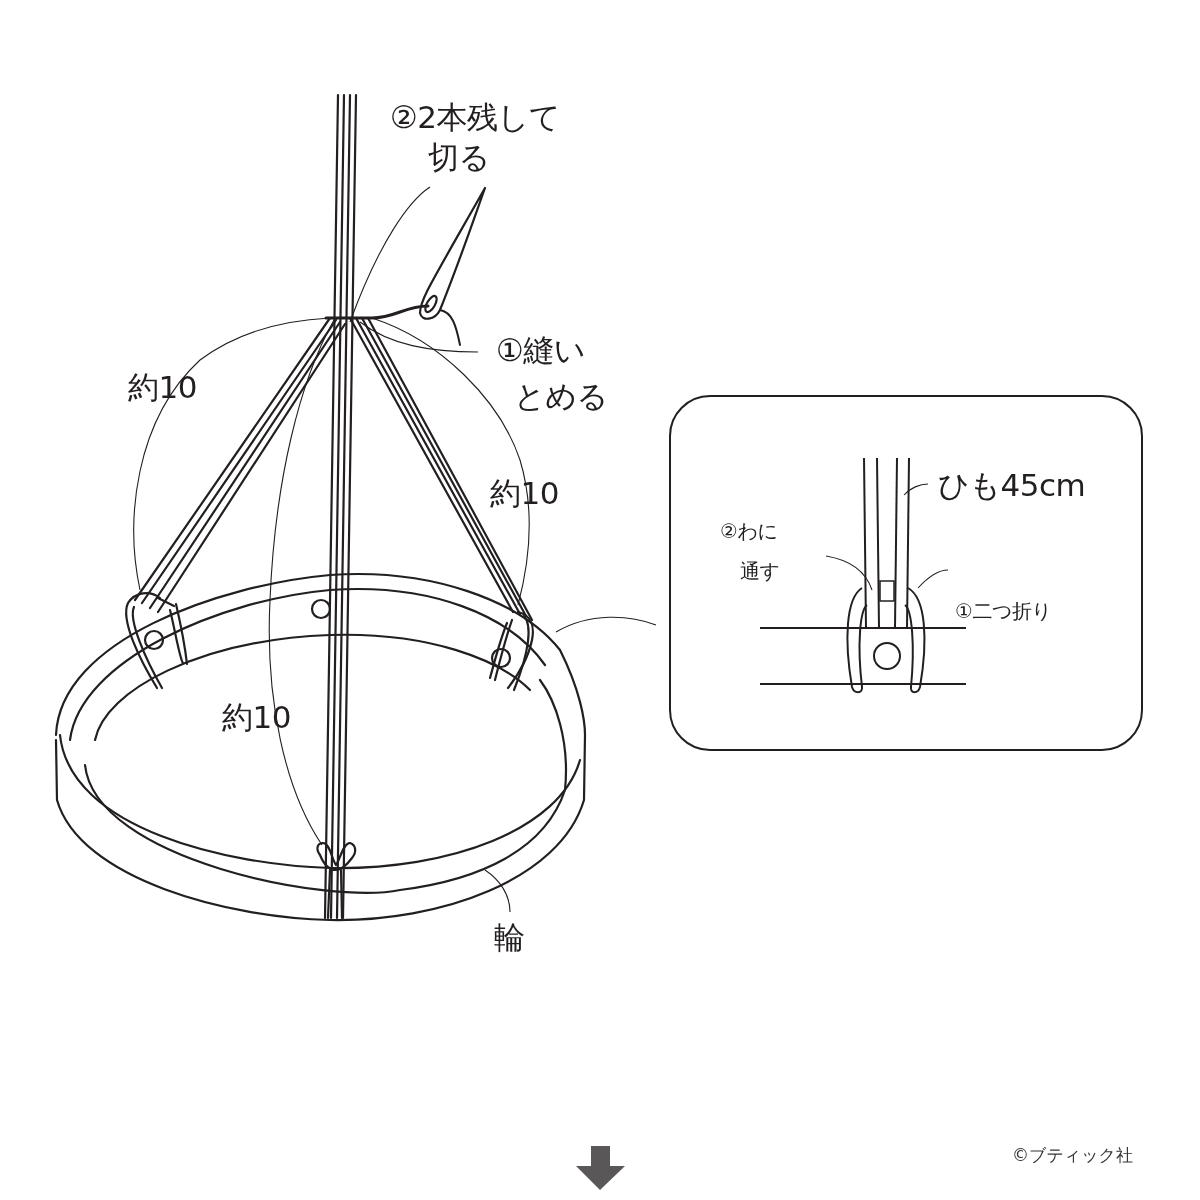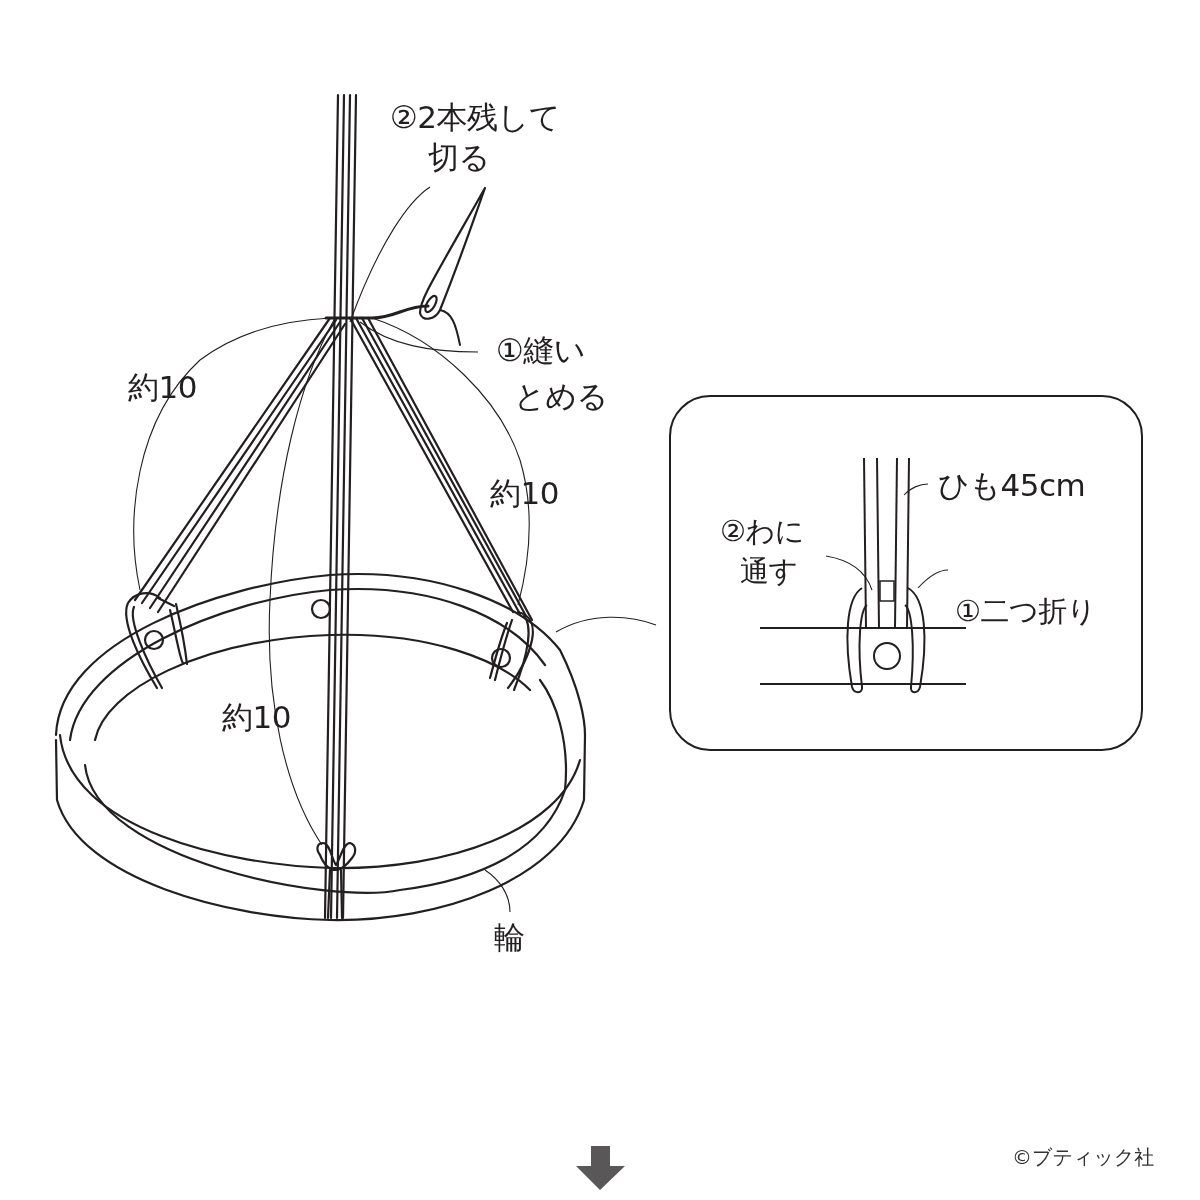"②わに" .lbl-sm { font-size: 29px -> 20px }
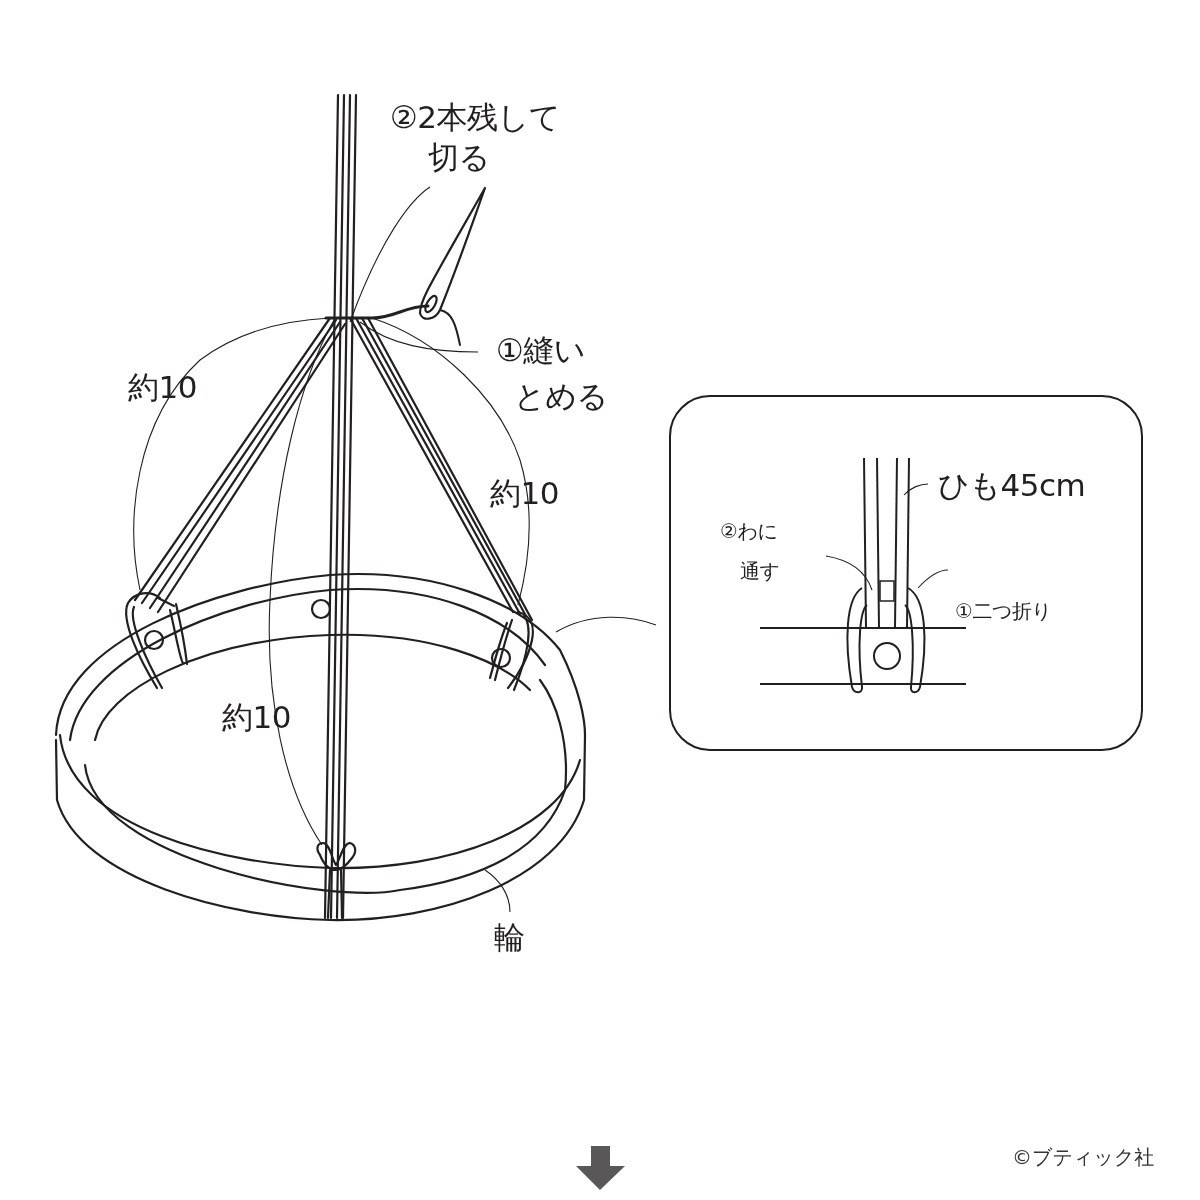"©ブティック社" .copyright { font-size: 20px -> 17px }
